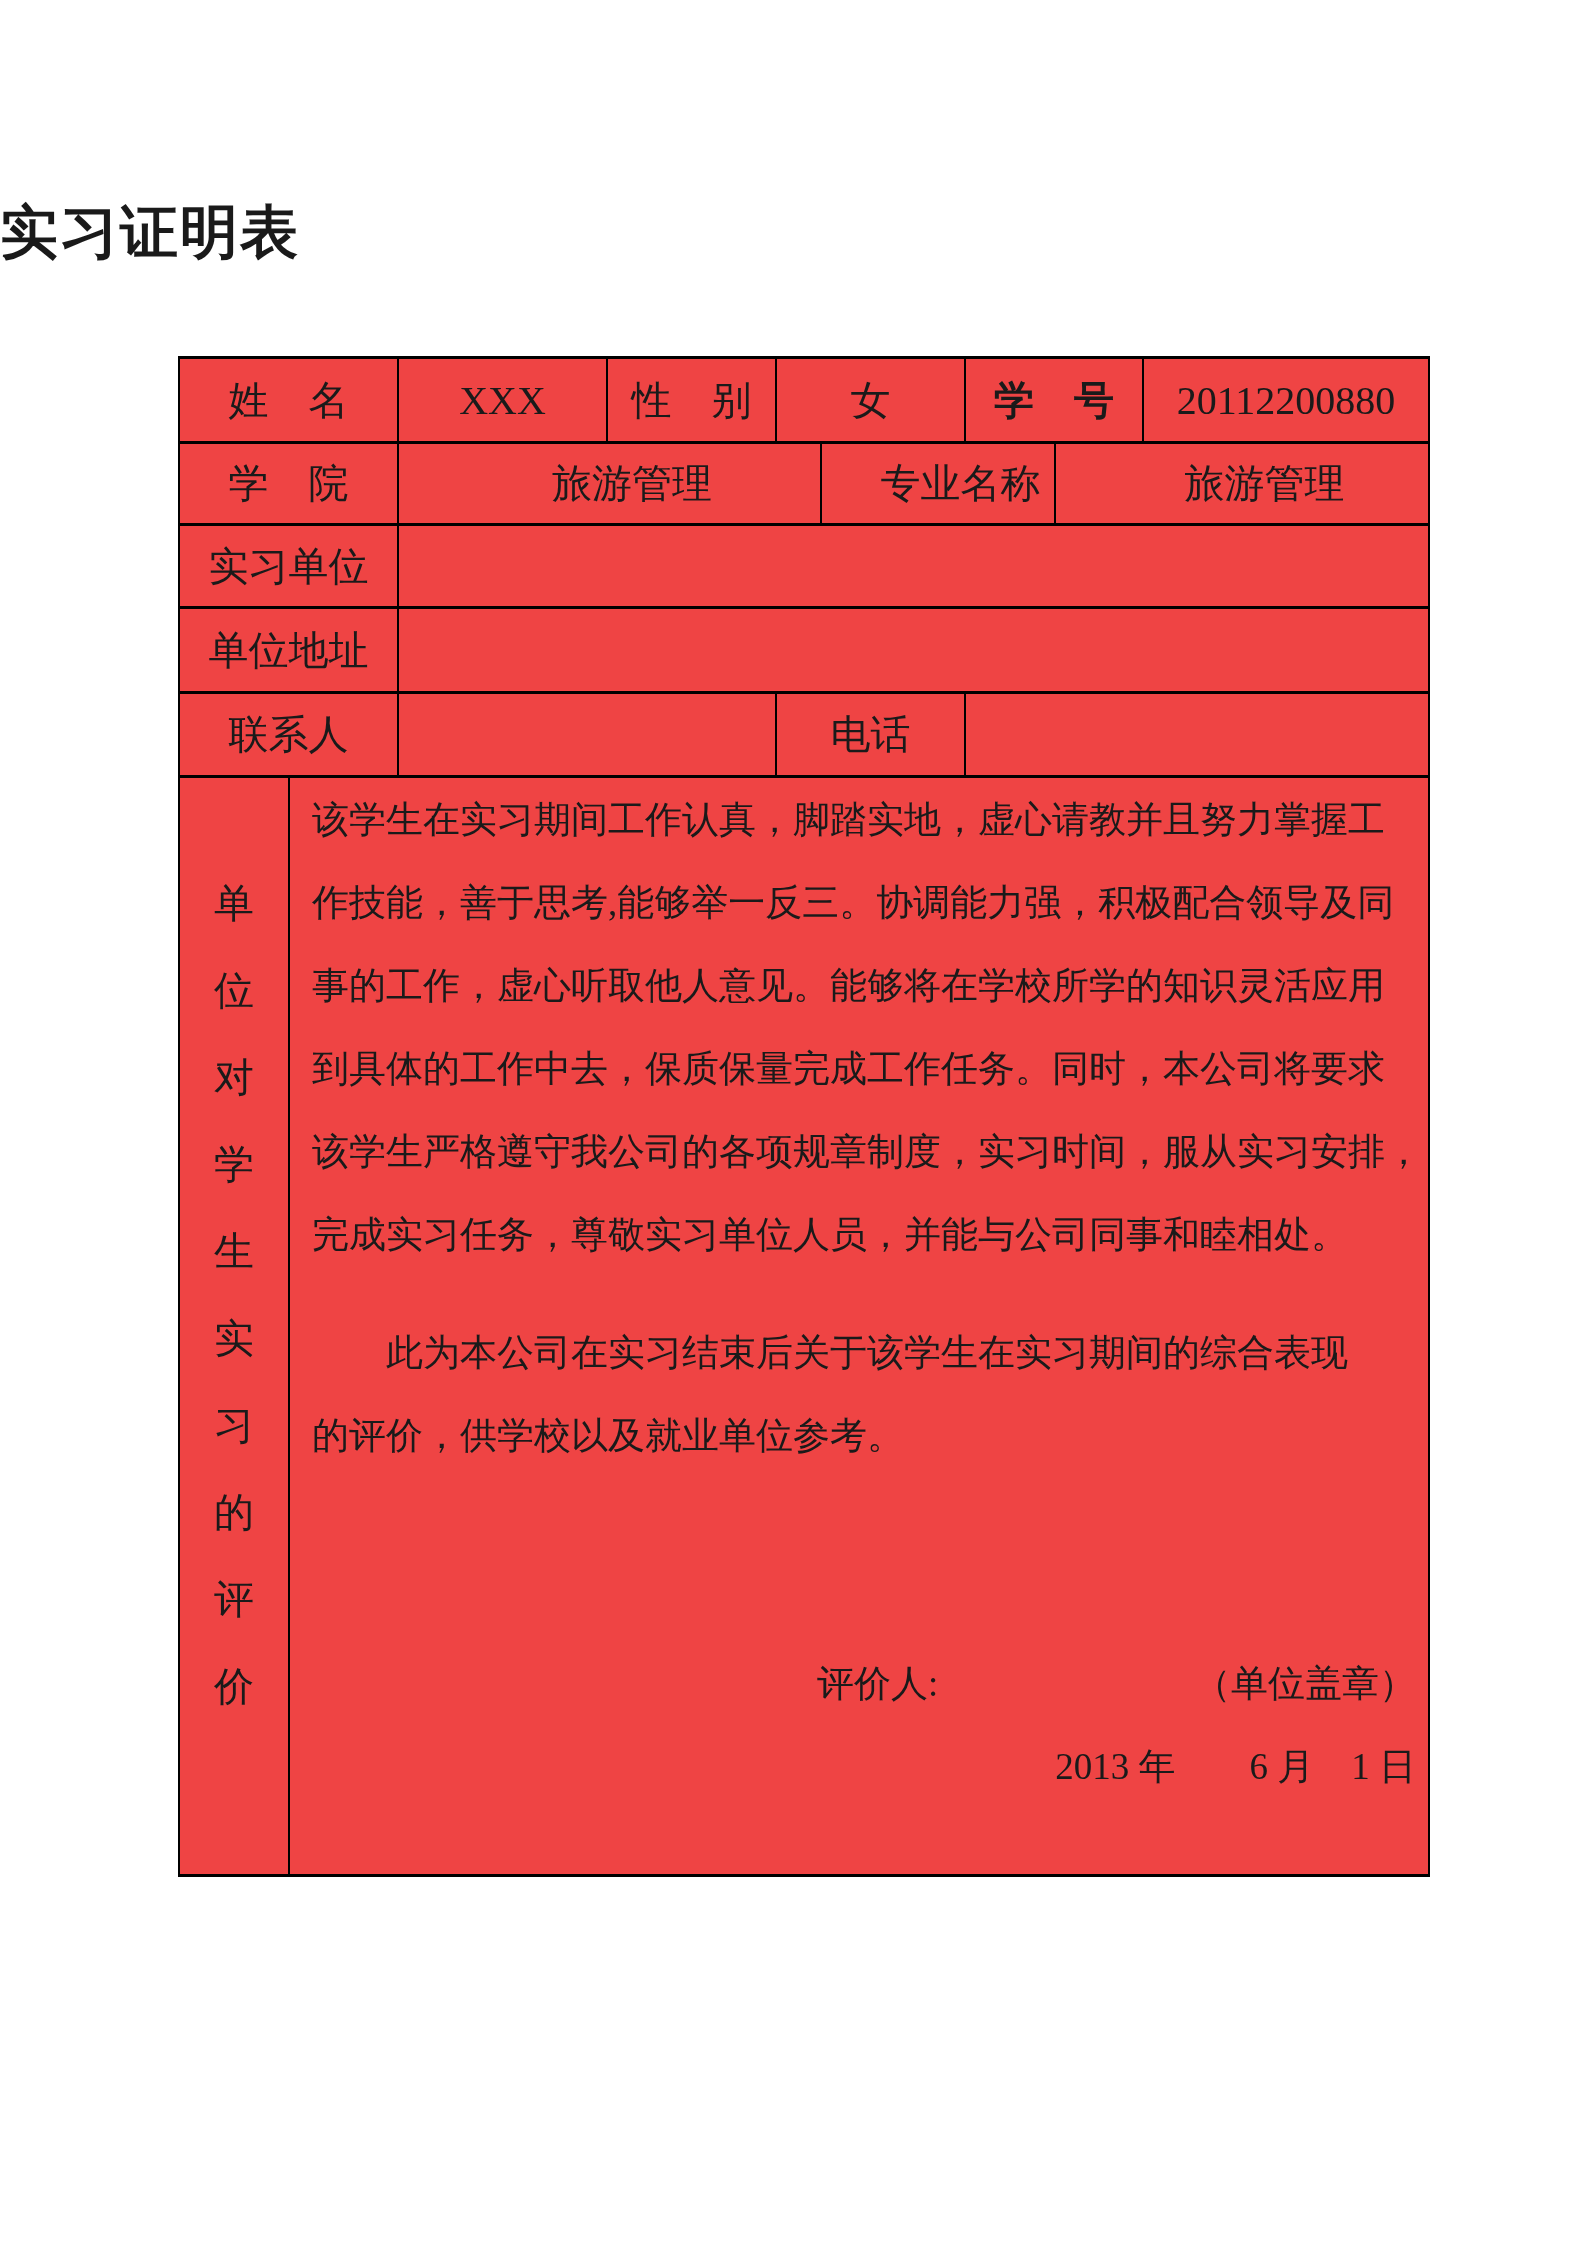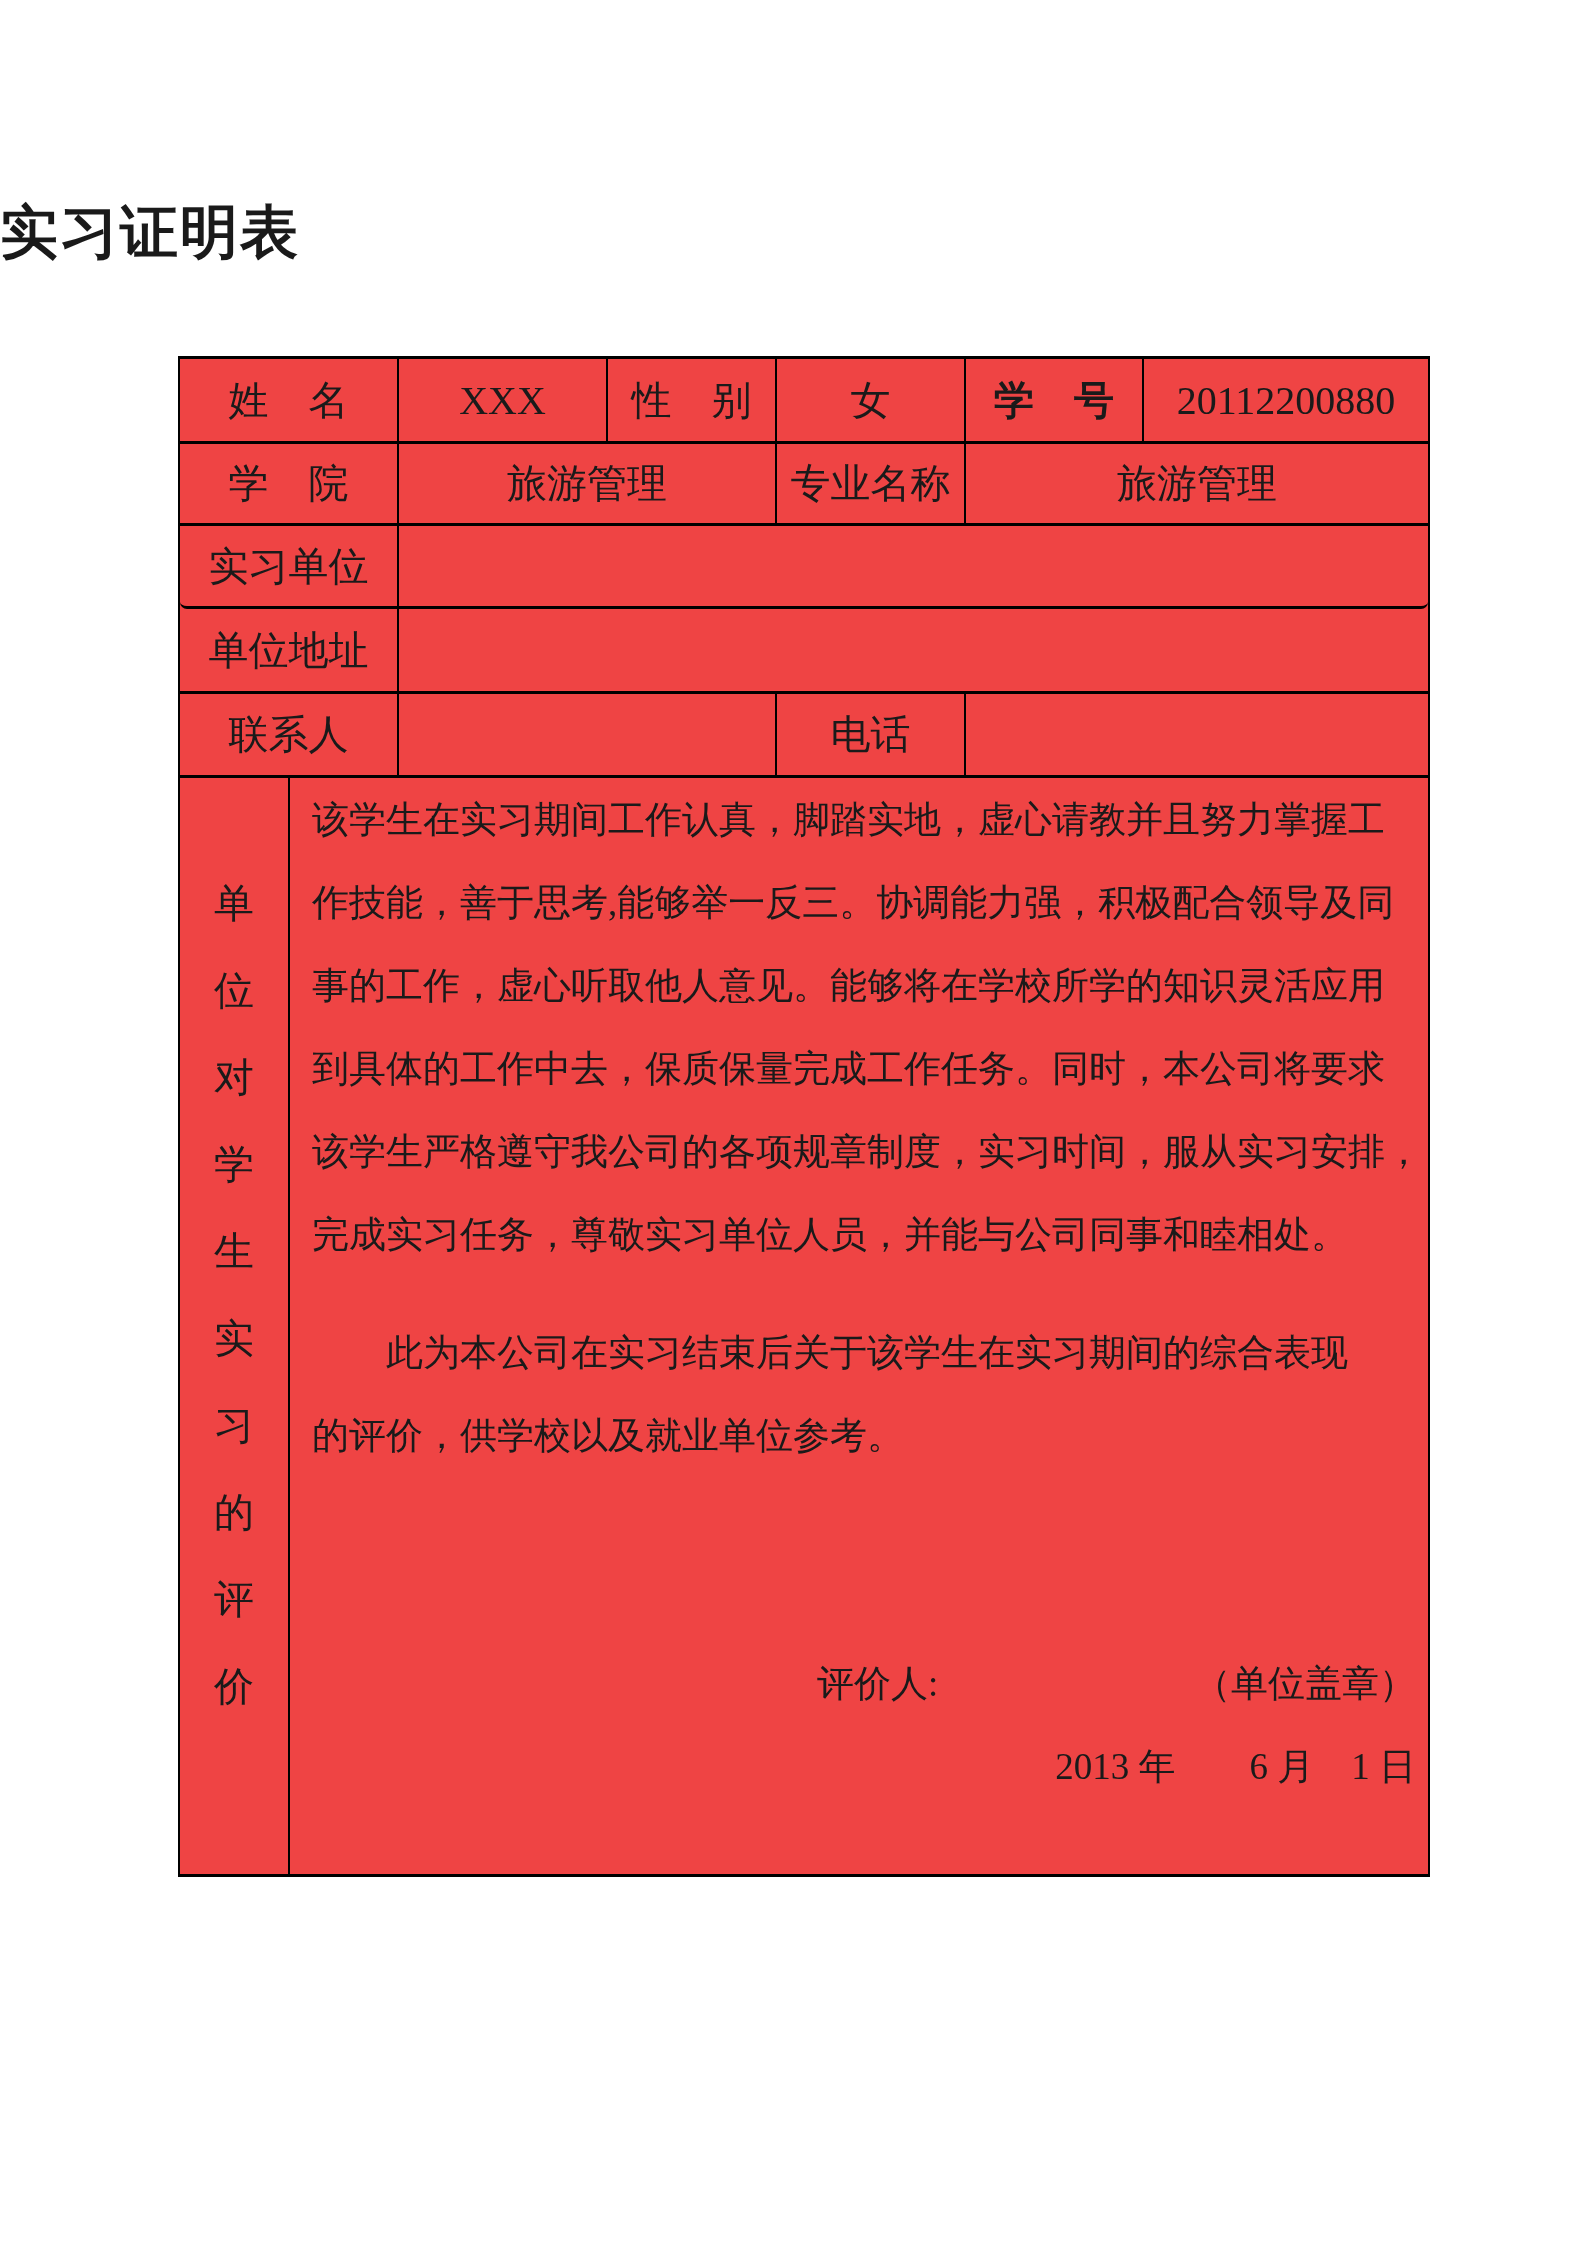"学 院" .r2 { gap: none -> 45px }
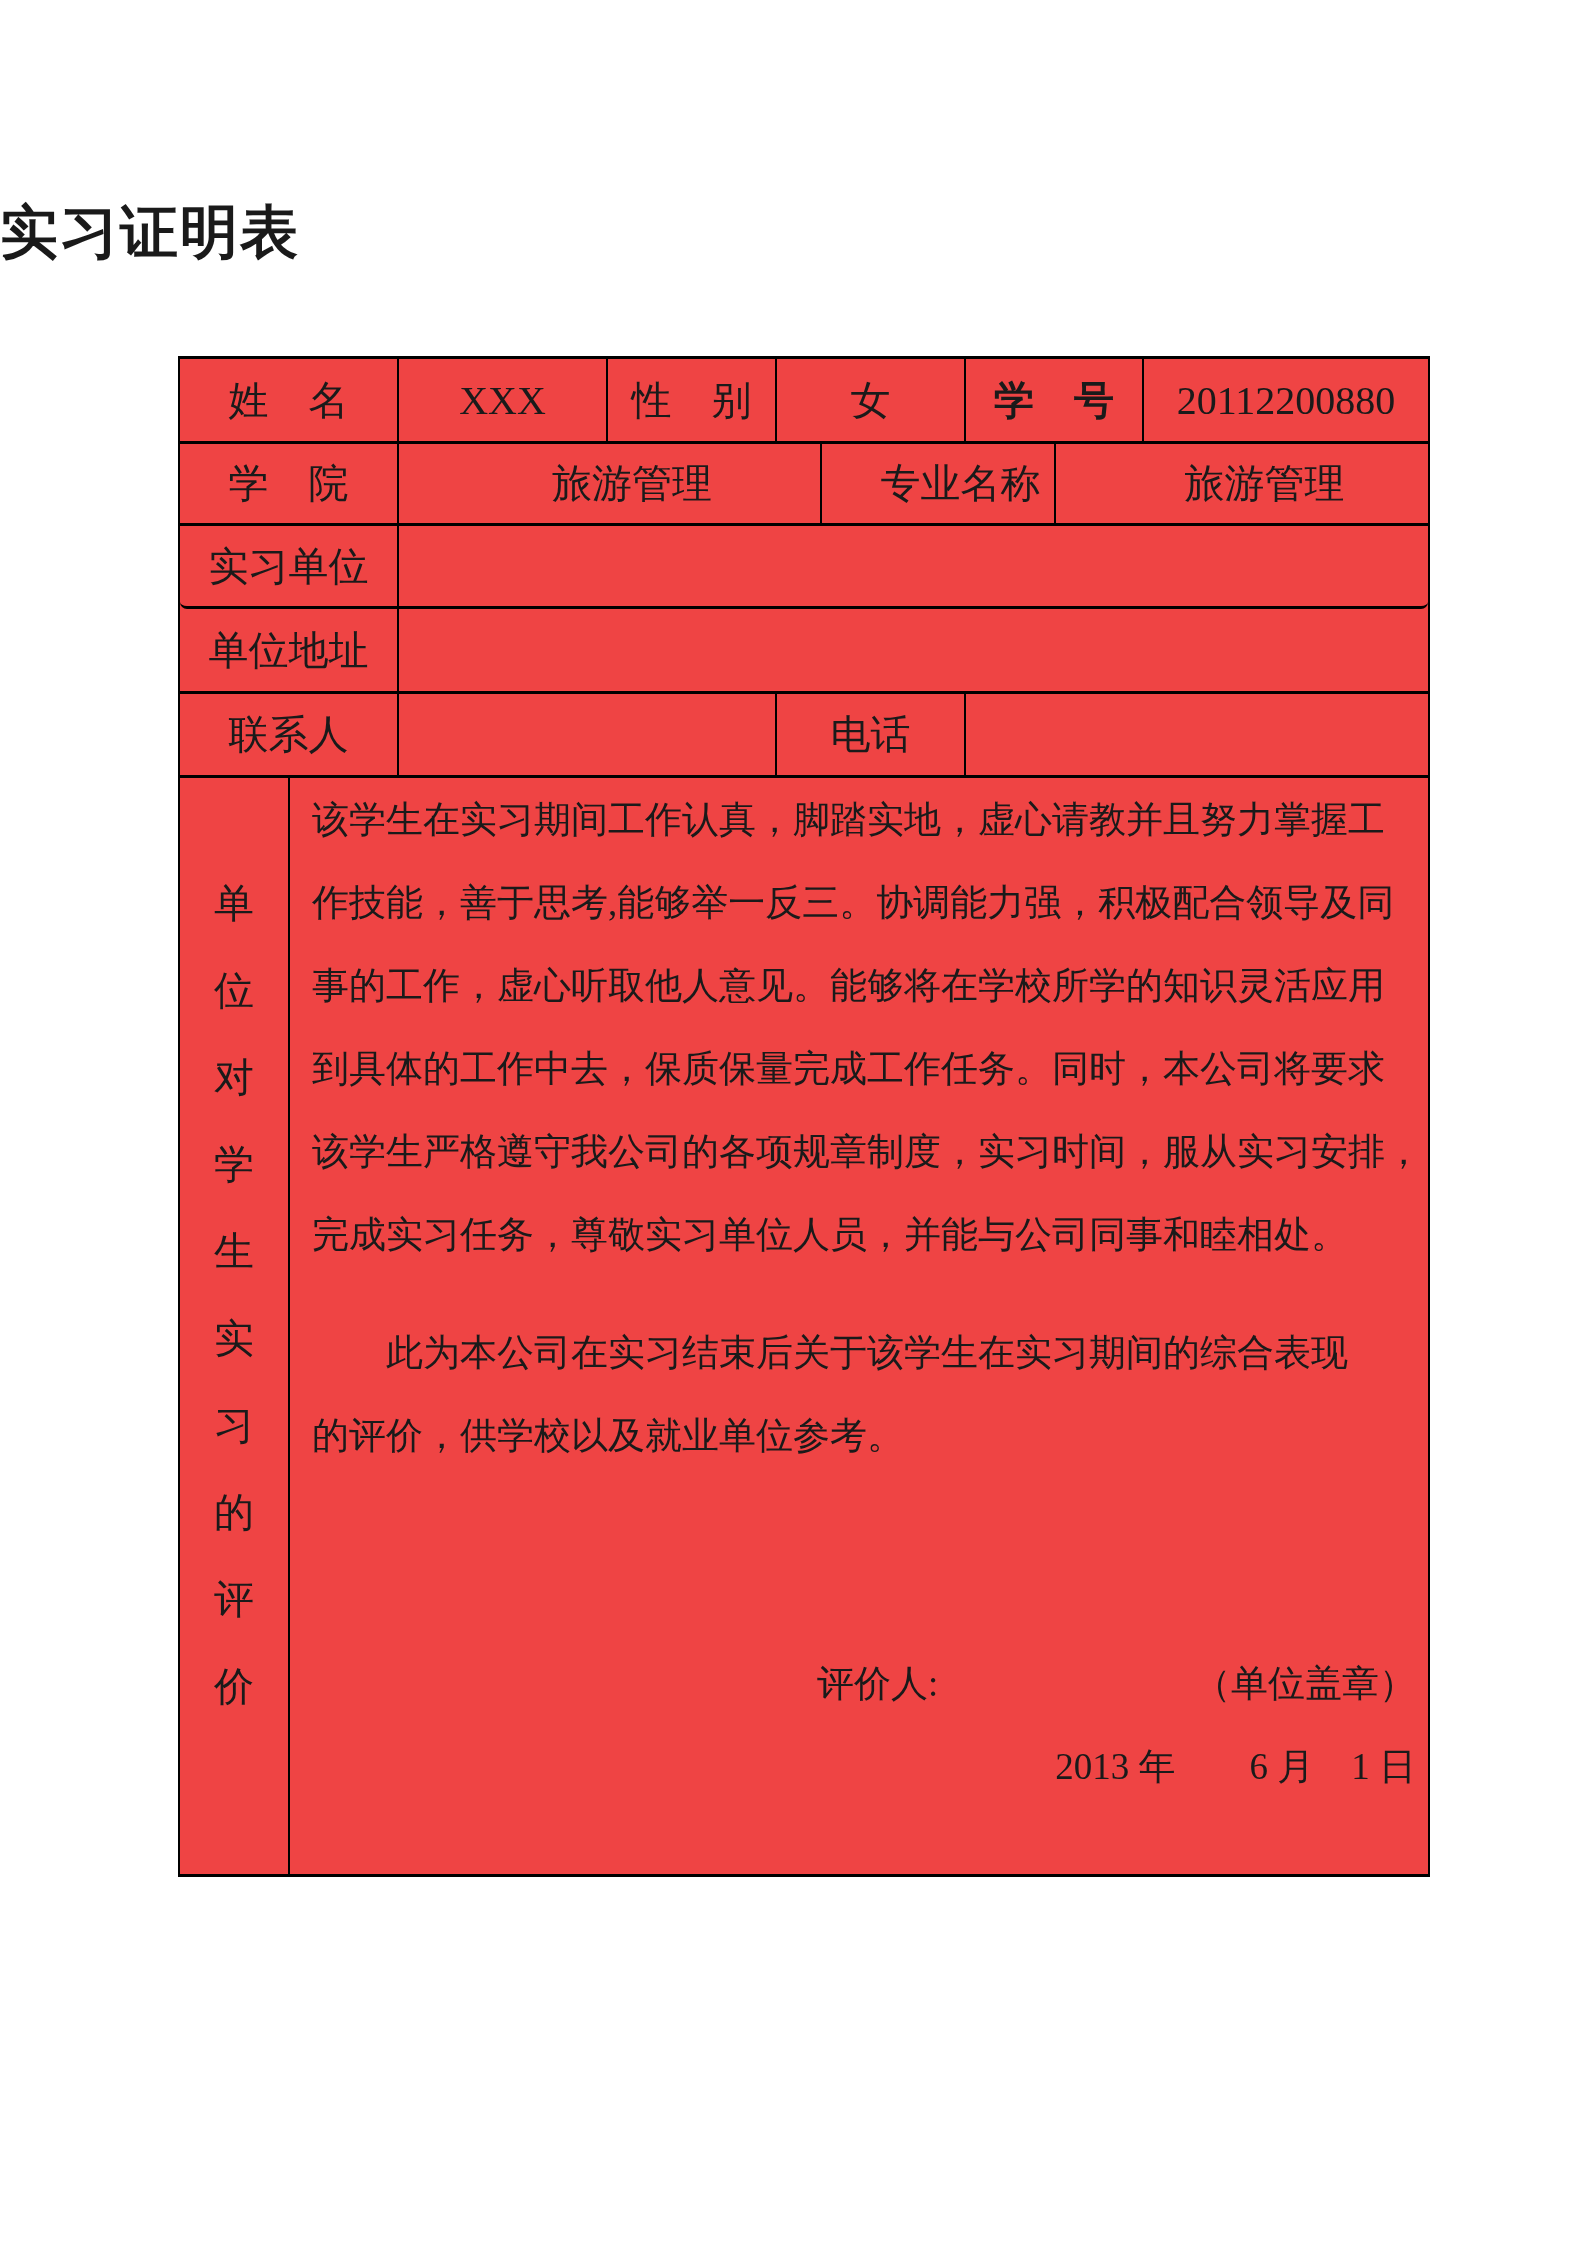"实习单位" .r3 { border-radius: 7px -> none }
